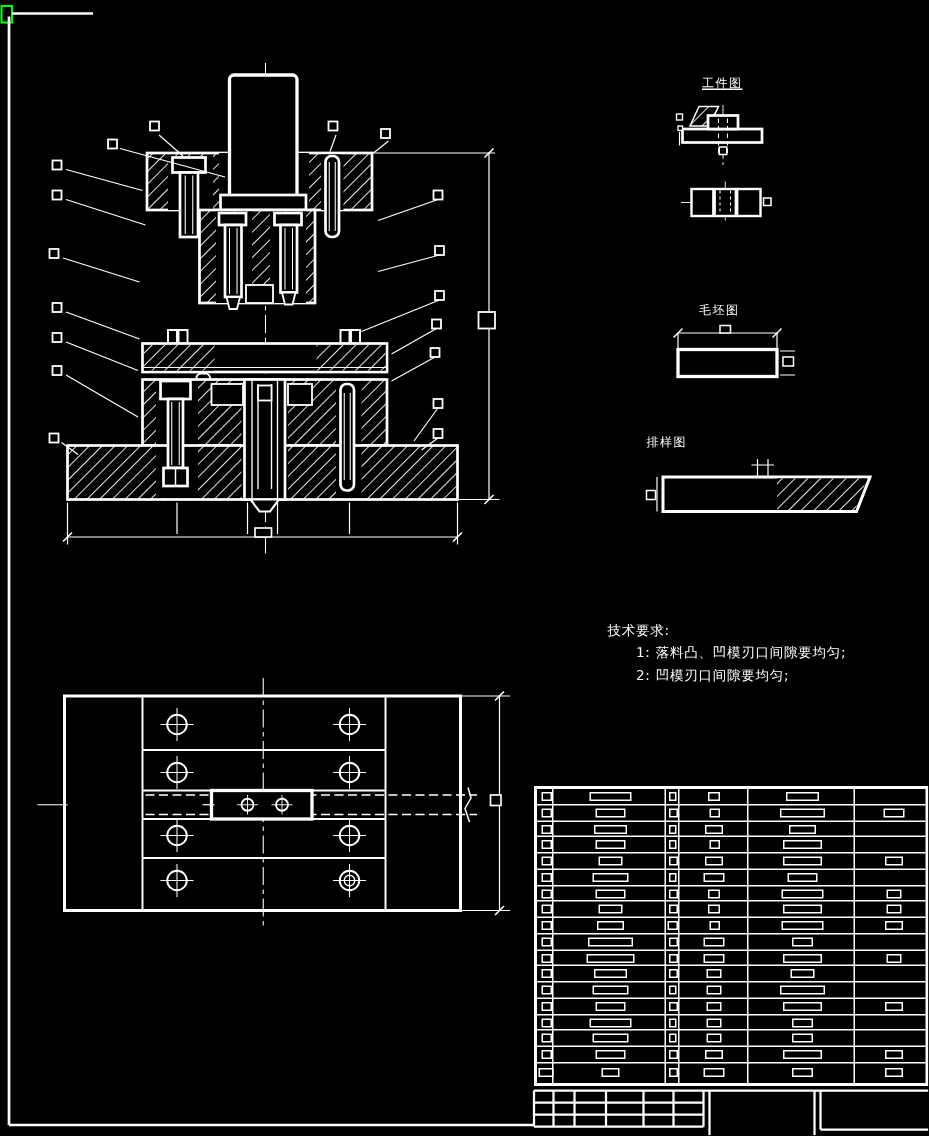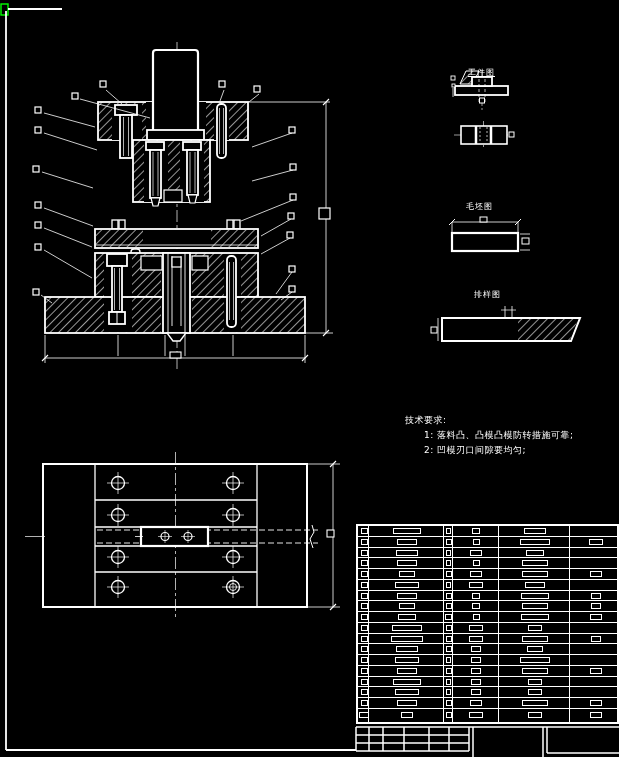"工件图" div.lbl { top: 67px -> 50px }
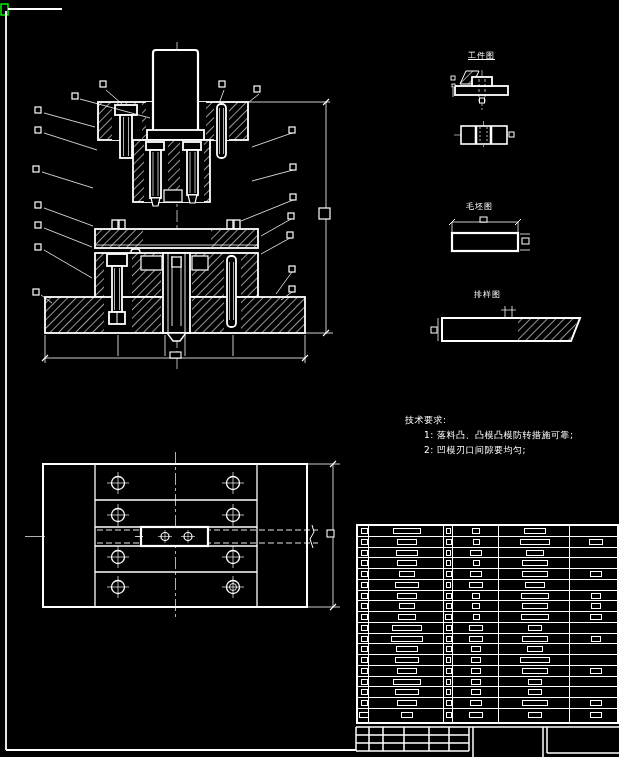"排样图" div.lbl { left: 474px -> 431px }
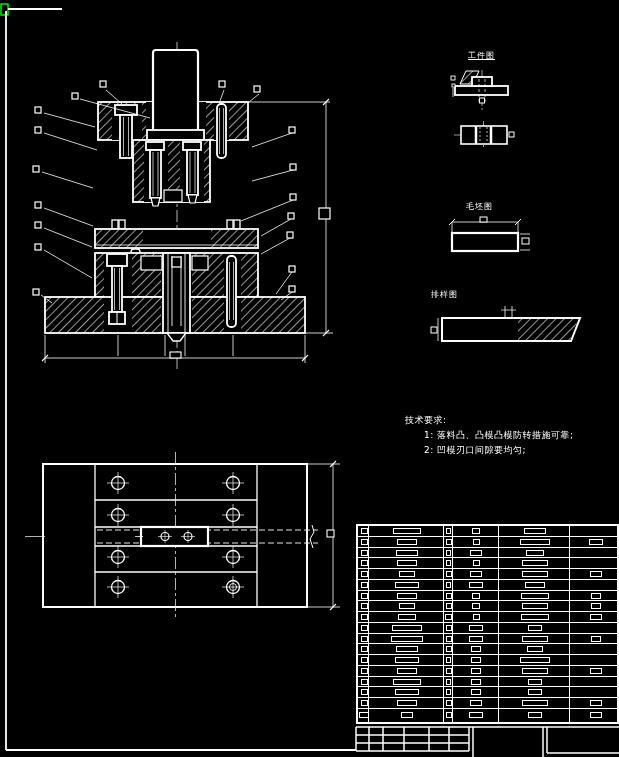"1: 落料凸、凸模凸模防转措施可靠;" div.tech { text: 凸模凸模防转措施可靠 -> 凹模刃口间隙要均匀 }
